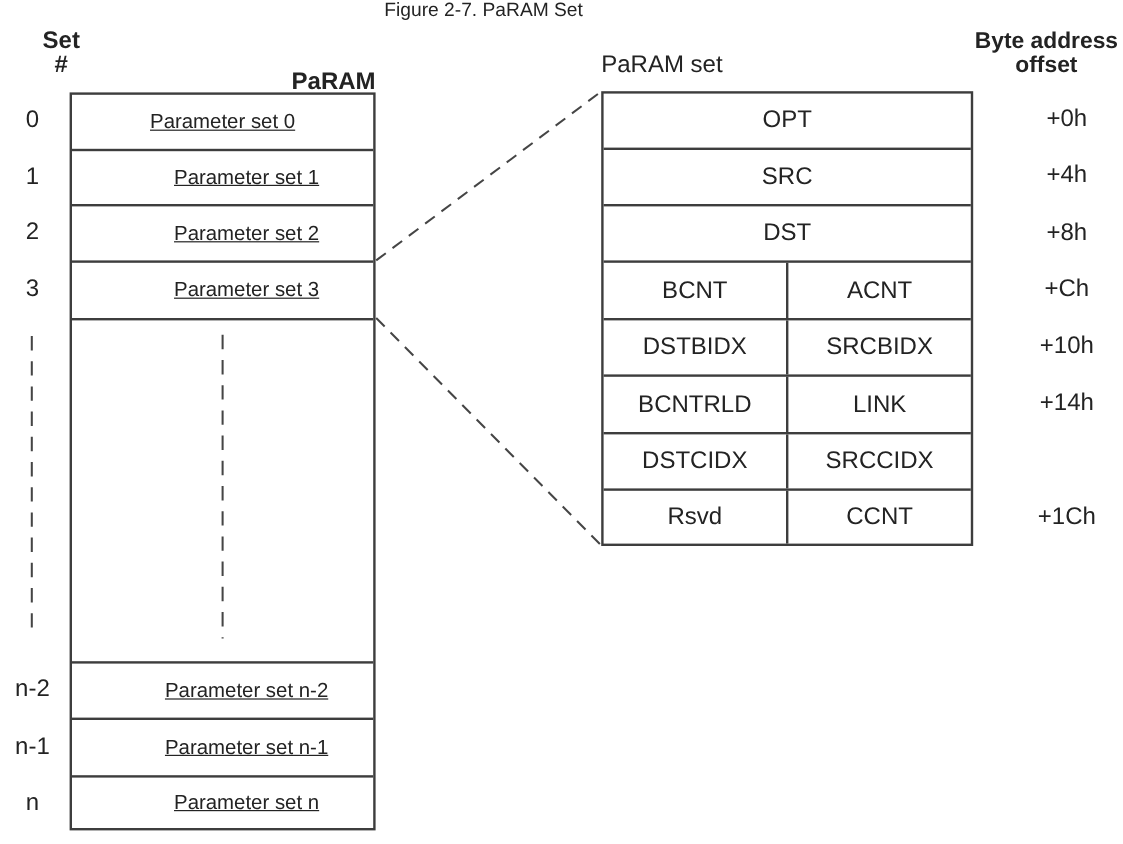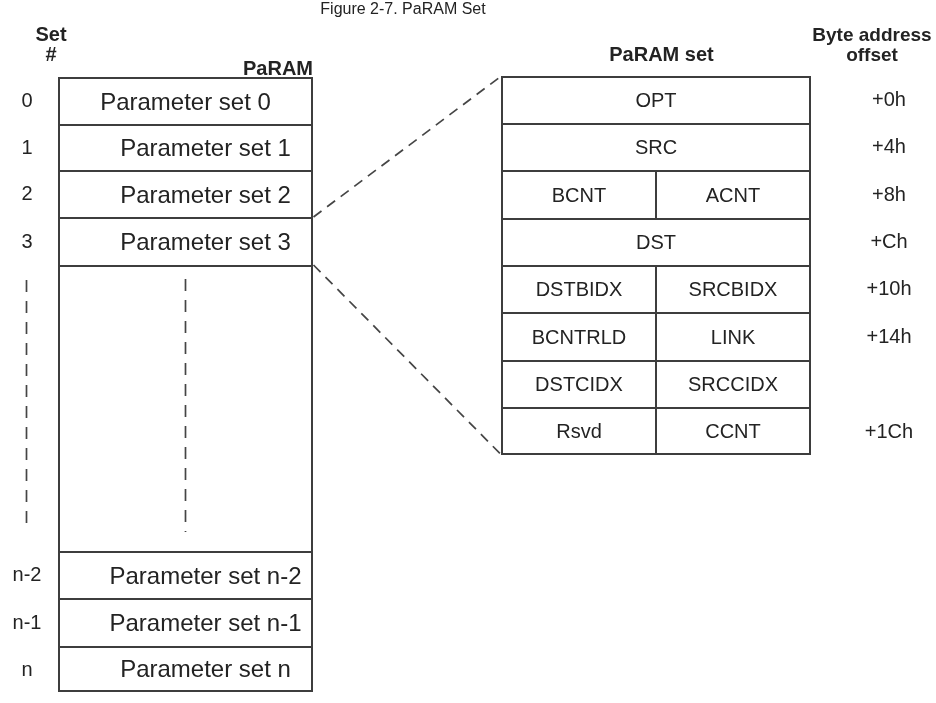"PaRAM set" .rheader { font-weight: bold -> normal; text-align: center -> left }
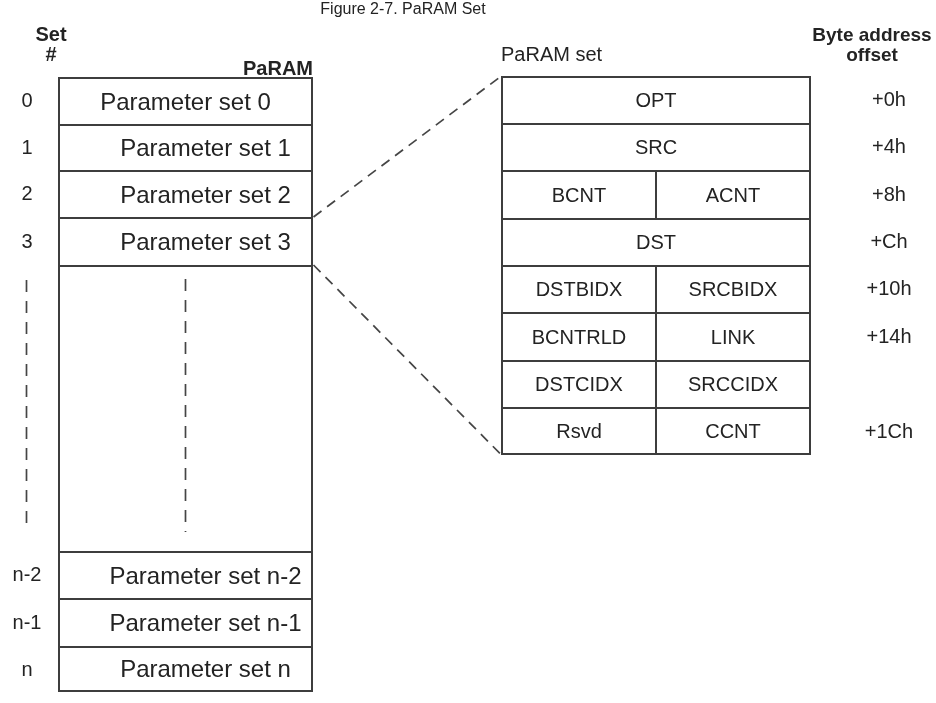"Parameter set 0" .lrow { font-size: 24px -> 17px; text-decoration: none -> underline }
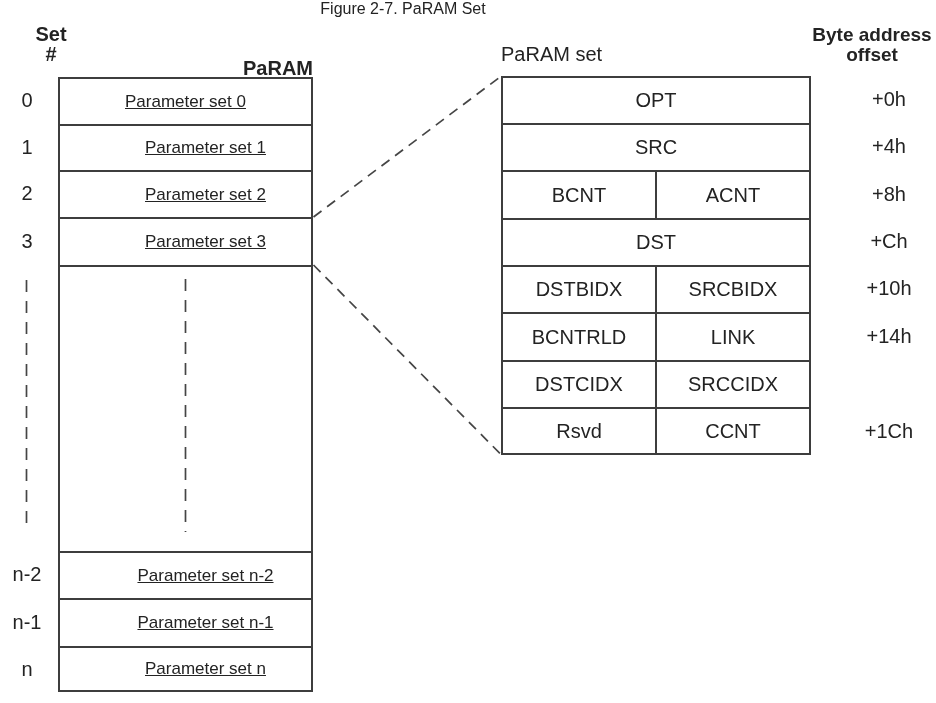"BCNT" div.rrow { order: before "DST" -> after "DST" }
